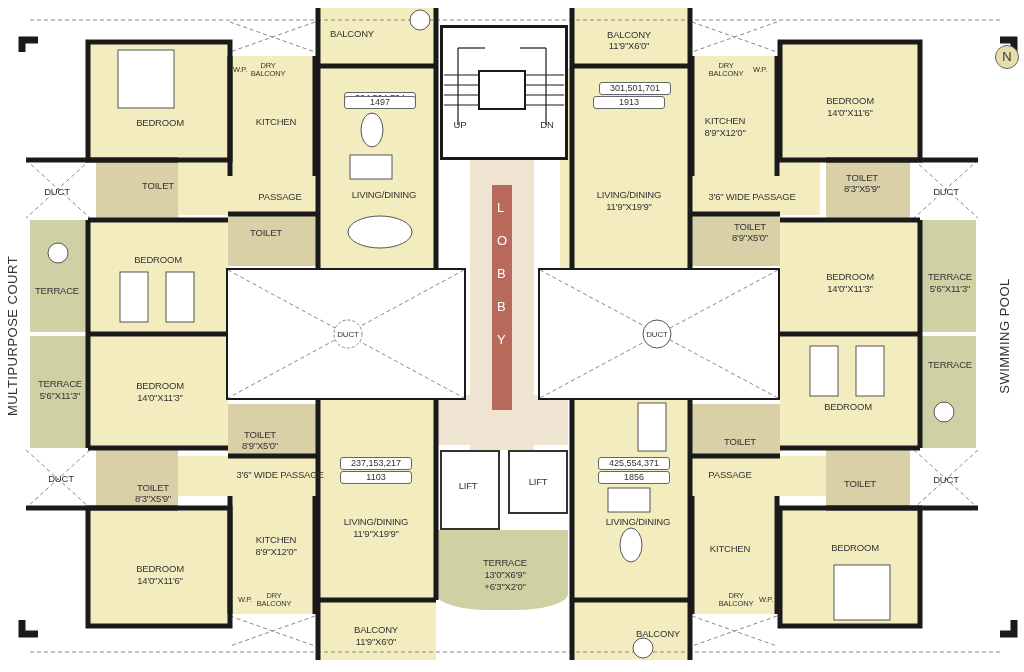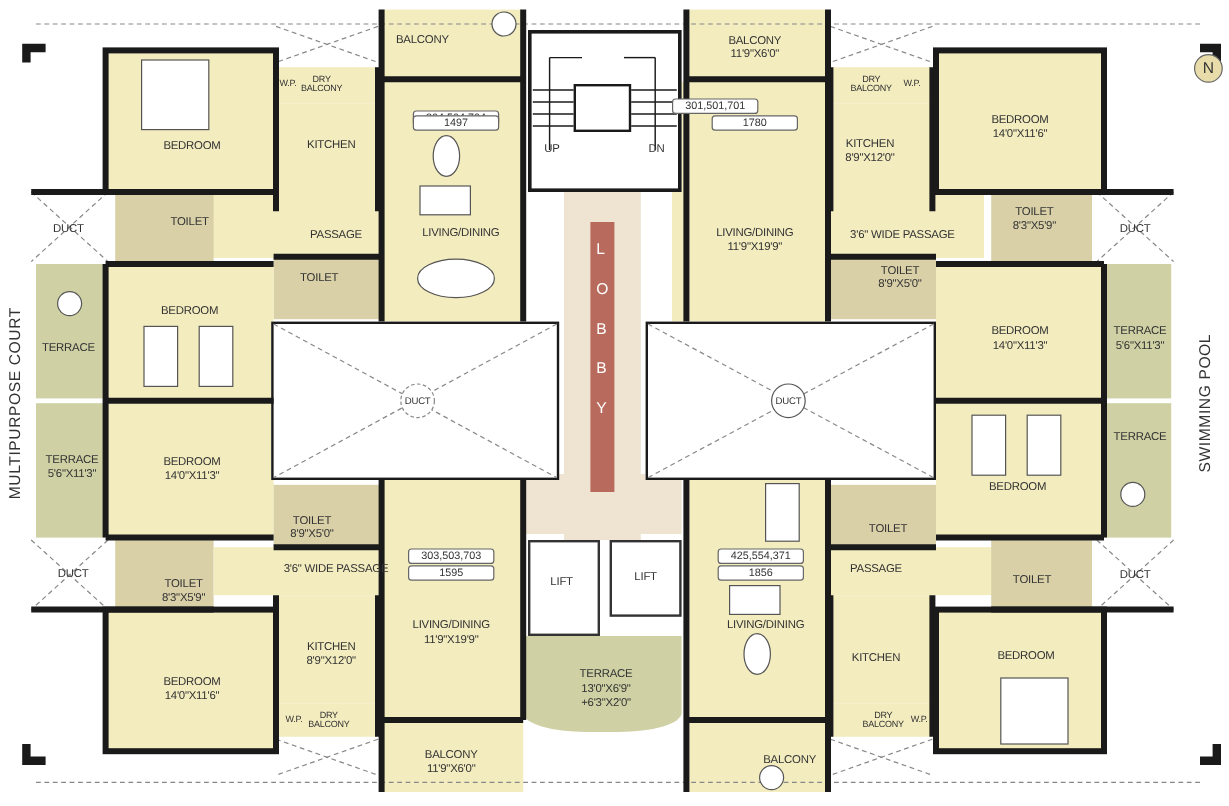"301,501,701" div.tag { left: 596px -> 635px }
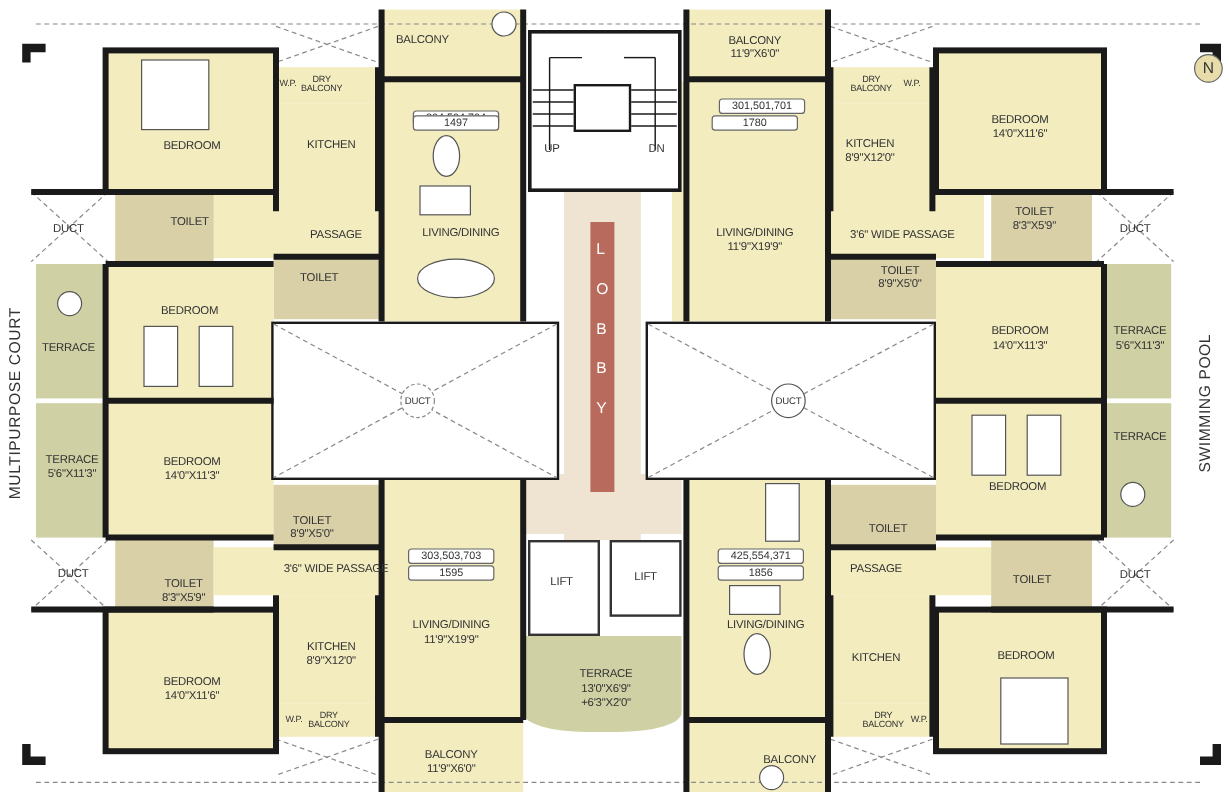"1780" div.tag { text: 1780 -> 1913 }
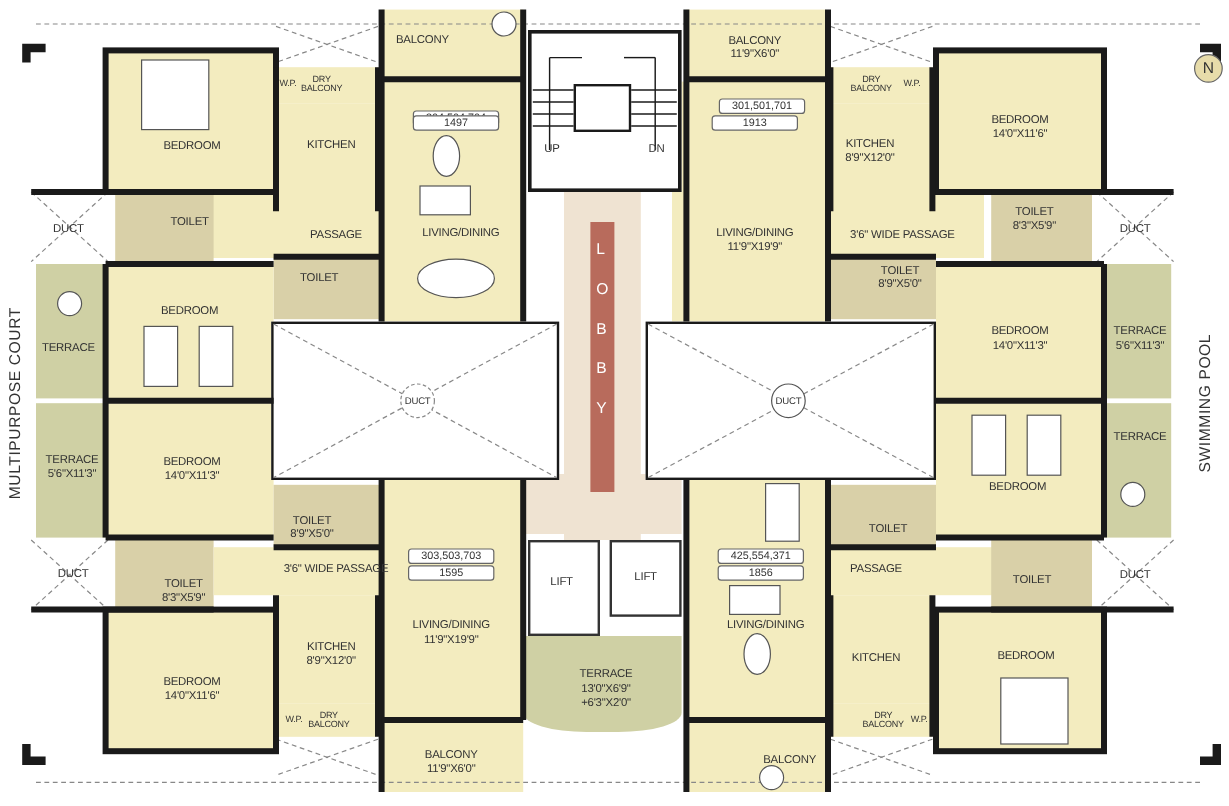"303,503,703" div.tag { text: 303,503,703 -> 237,153,217 }
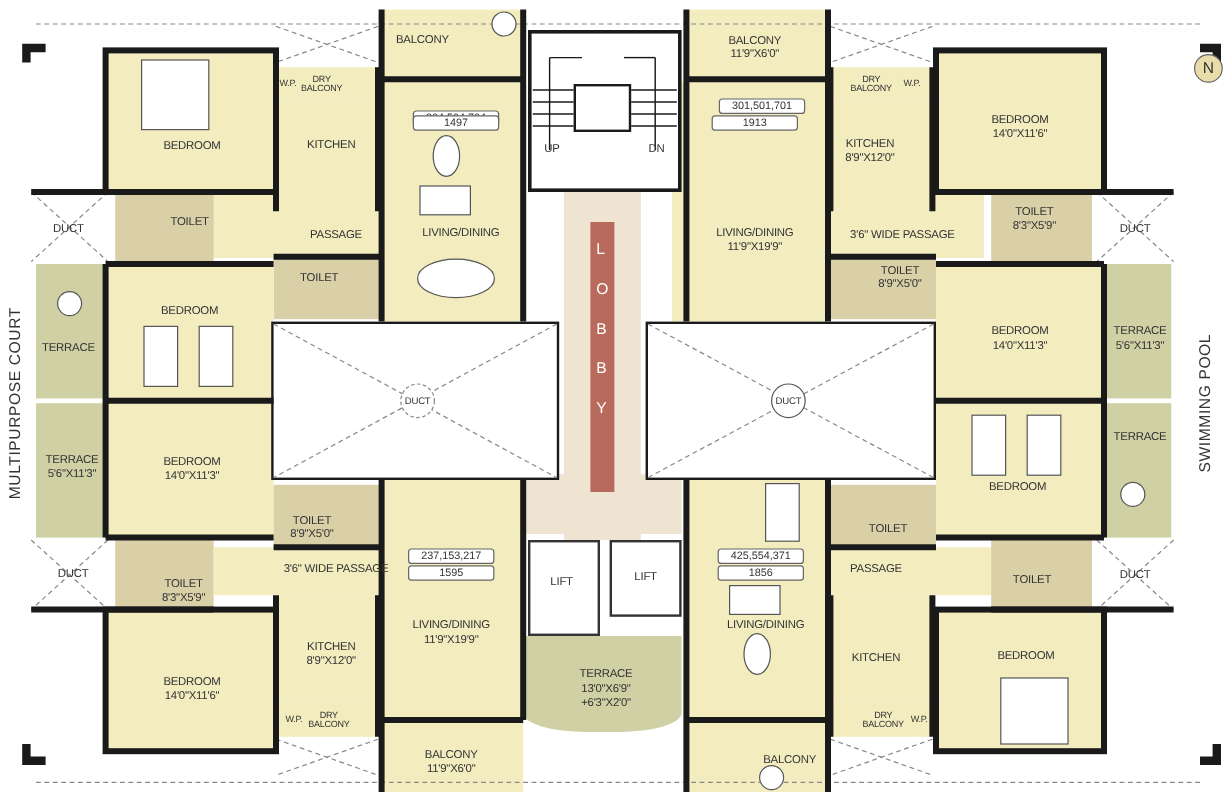"1595" div.tag { text: 1595 -> 1103 }
